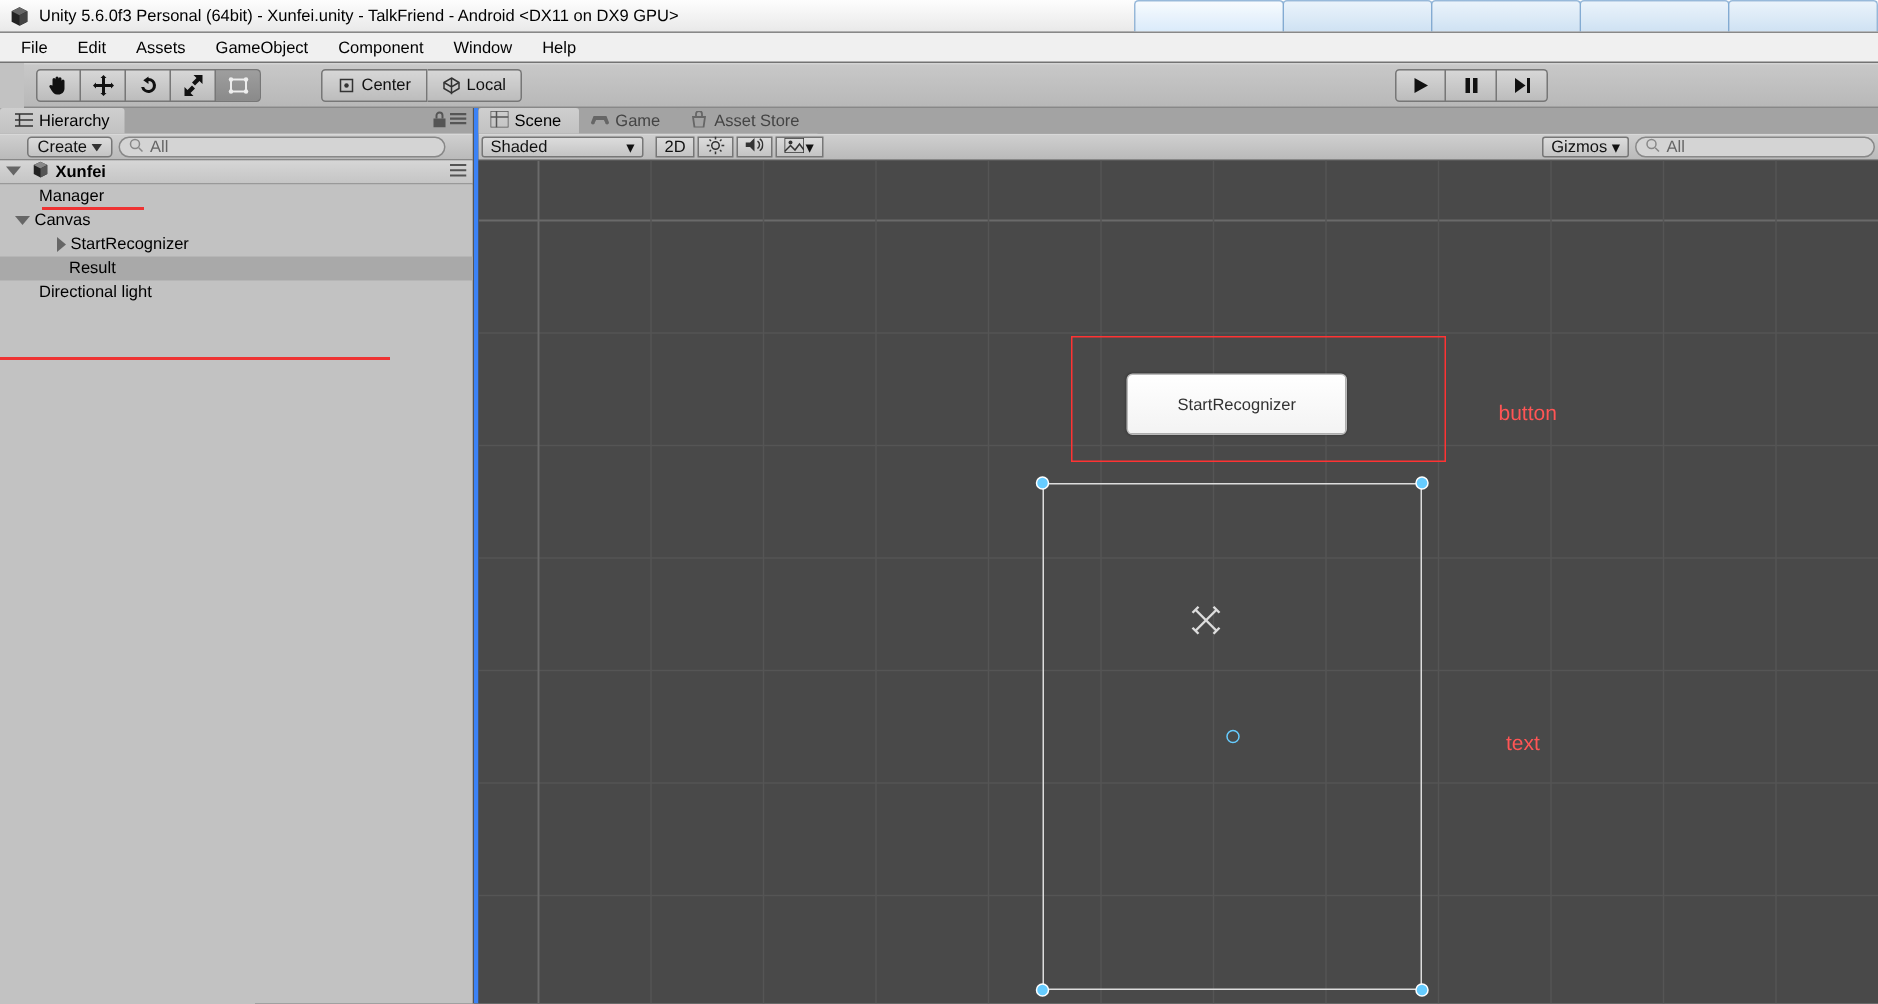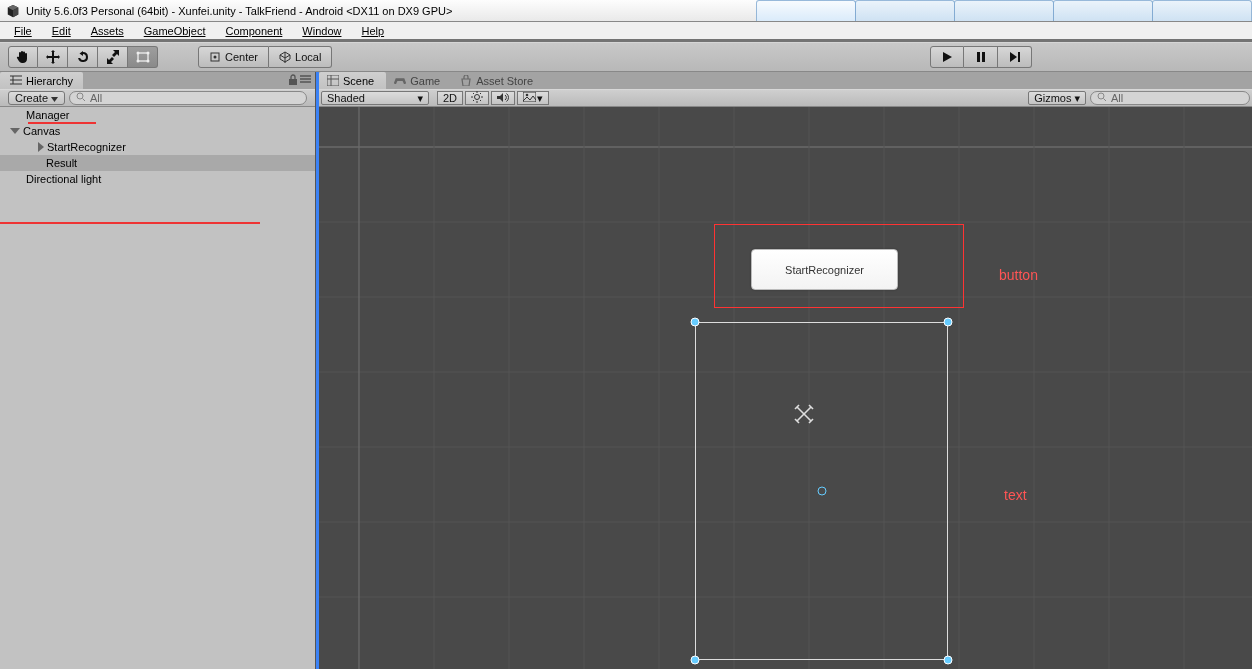"File" .menubar { border-bottom: 3px solid #737373 -> 1px solid #737373; text-decoration: underline -> none }
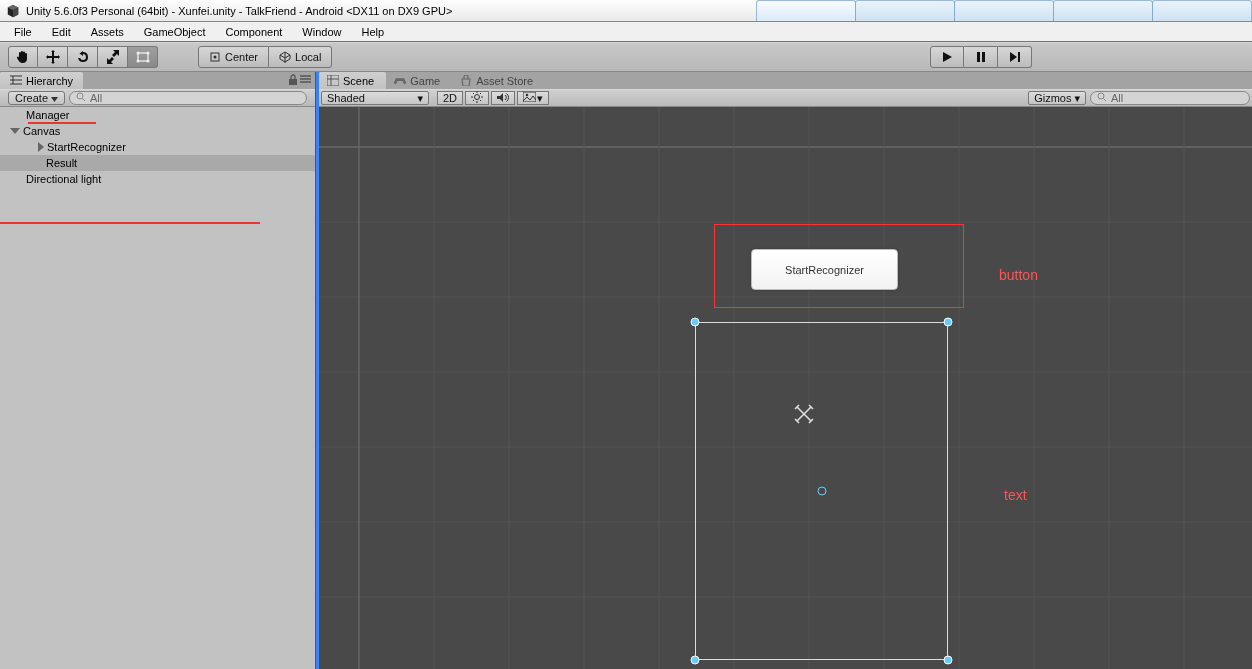"Center" .toolbar { margin-left: none -> 16px }
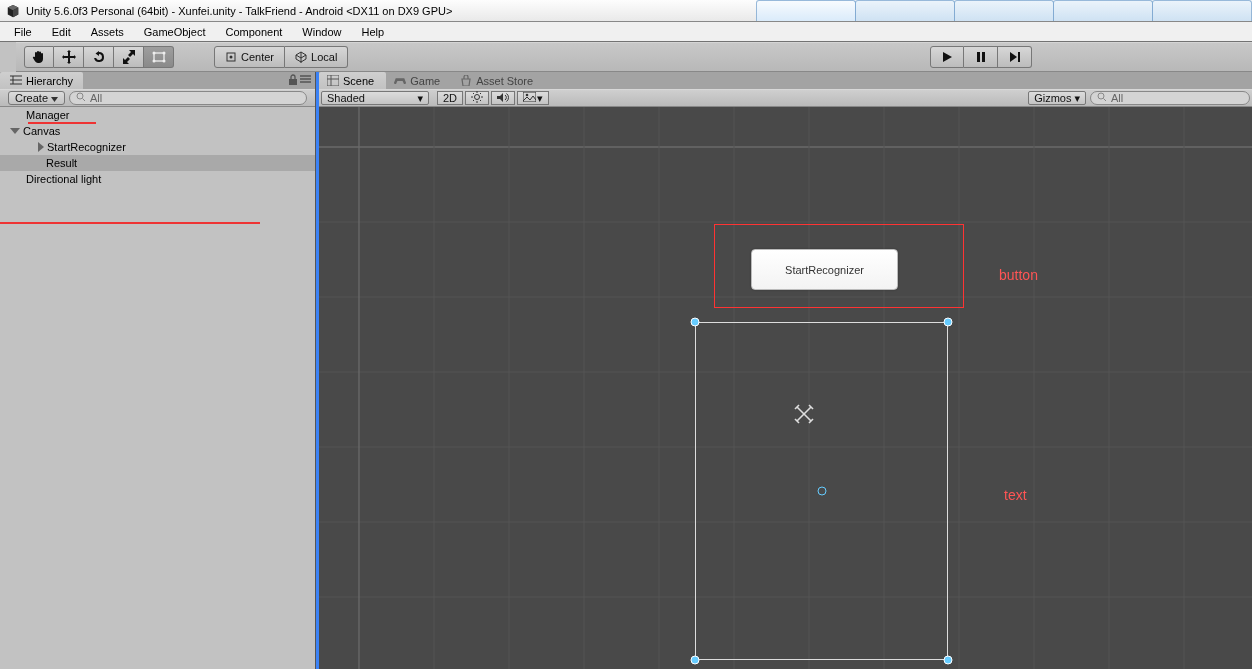"Create" .pane-toolbar { padding: 0 8px -> 0 18px }
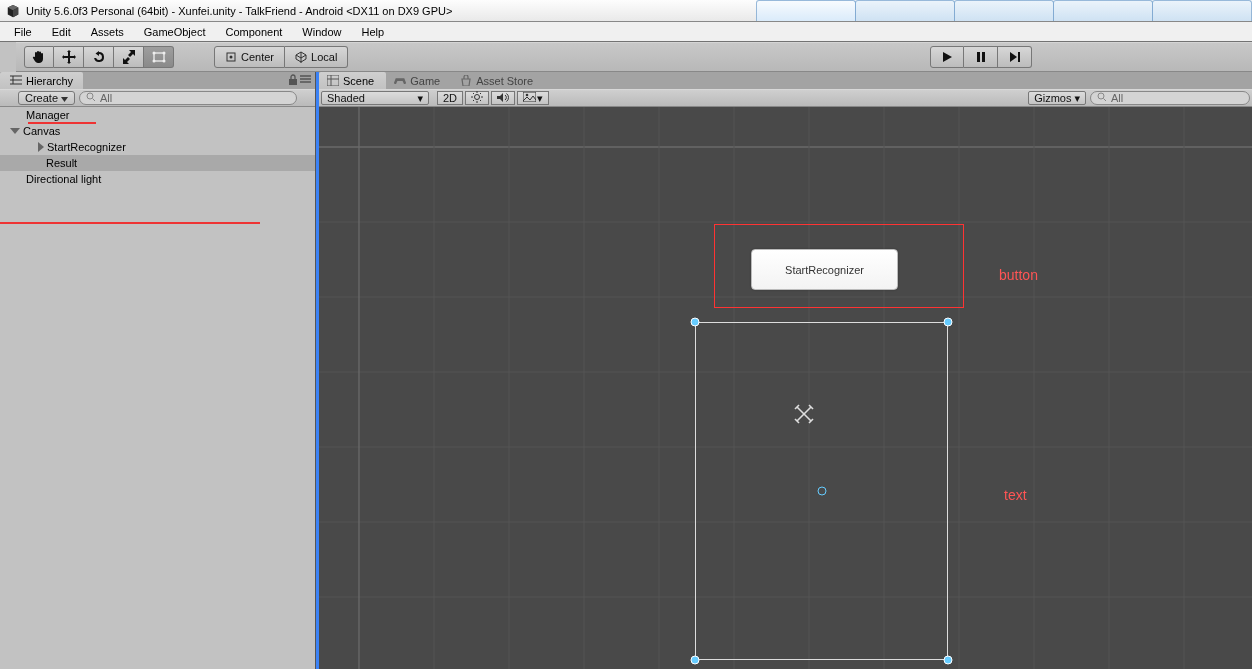"Xunfei" div.scene-hdr { html: none -> <div> <span></span> <span> <svg> <polygon></polygon> <polygon></polygon> <polygon></polygon> </svg> </span> <b>Xunfei</b> <div> <span> <svg> <line></line> <line></line> <line></line> </svg> </span> </div> </div> }
